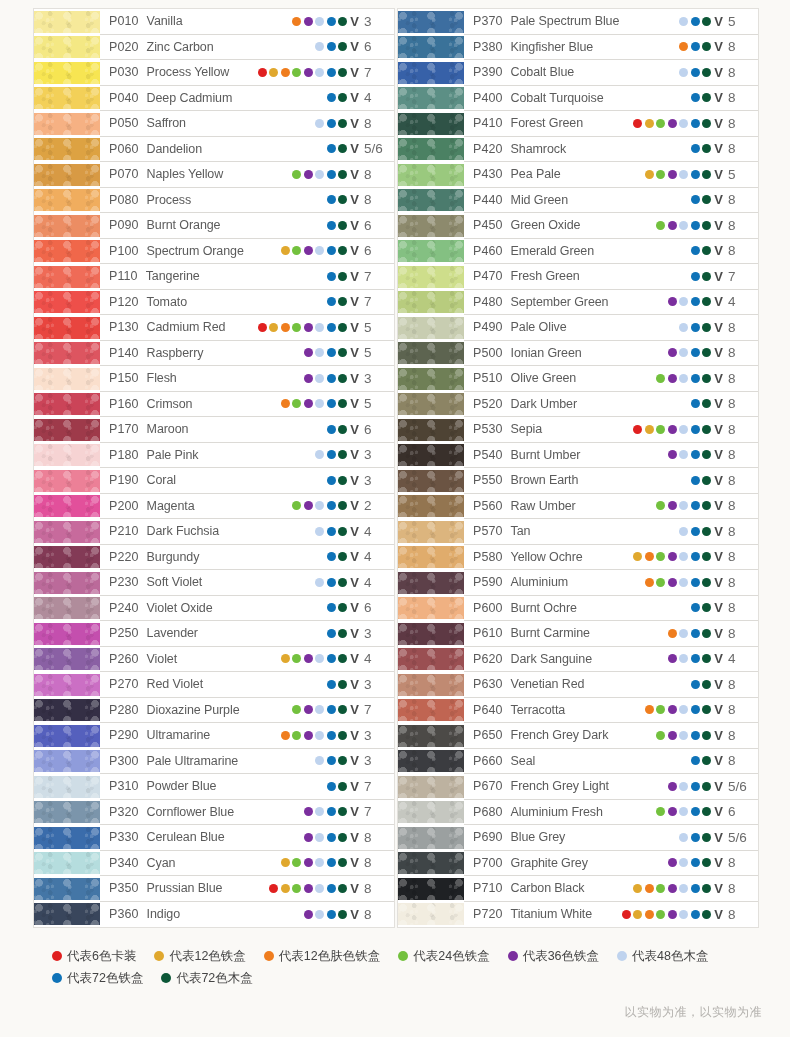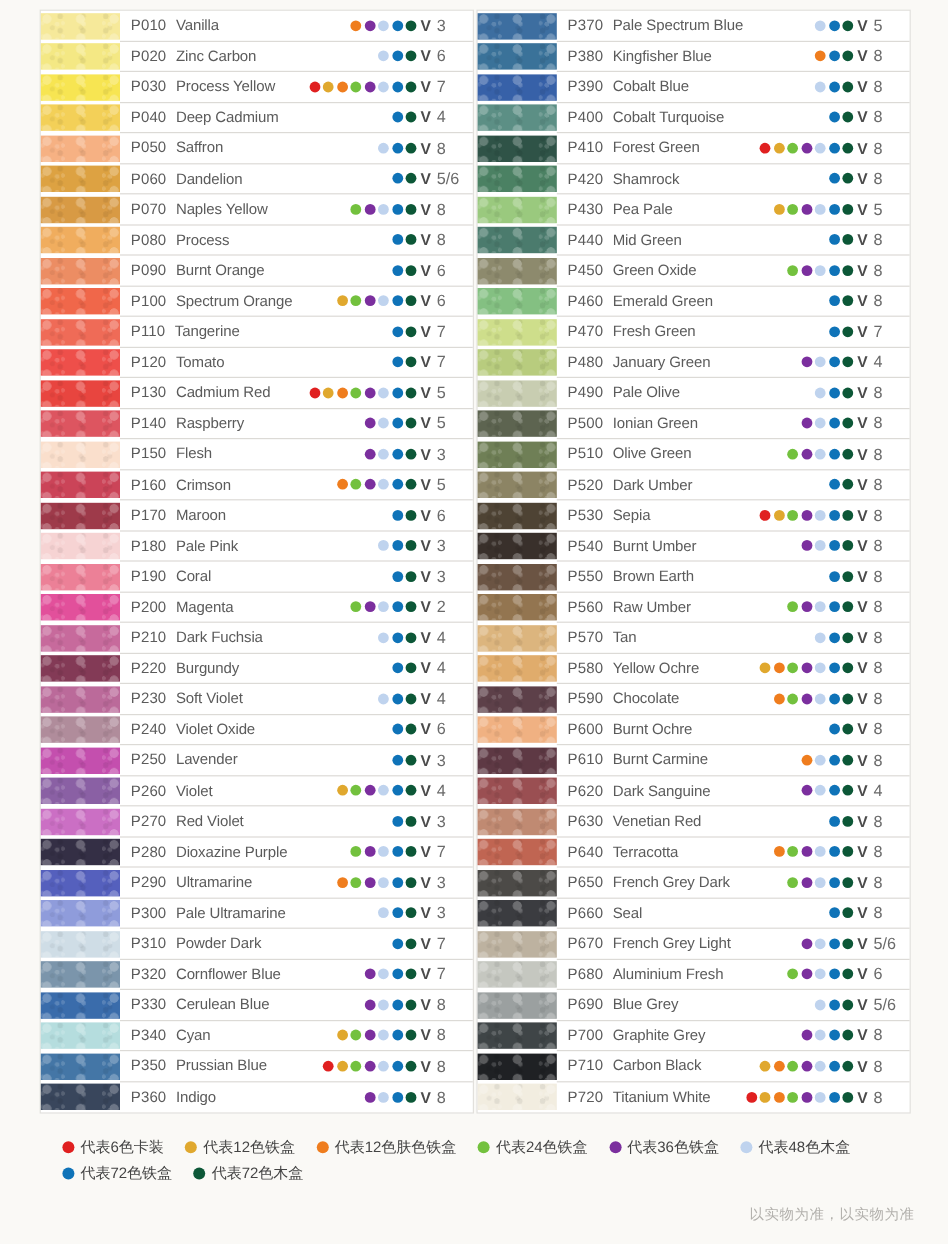"January Green" span.pname { text: January -> September }
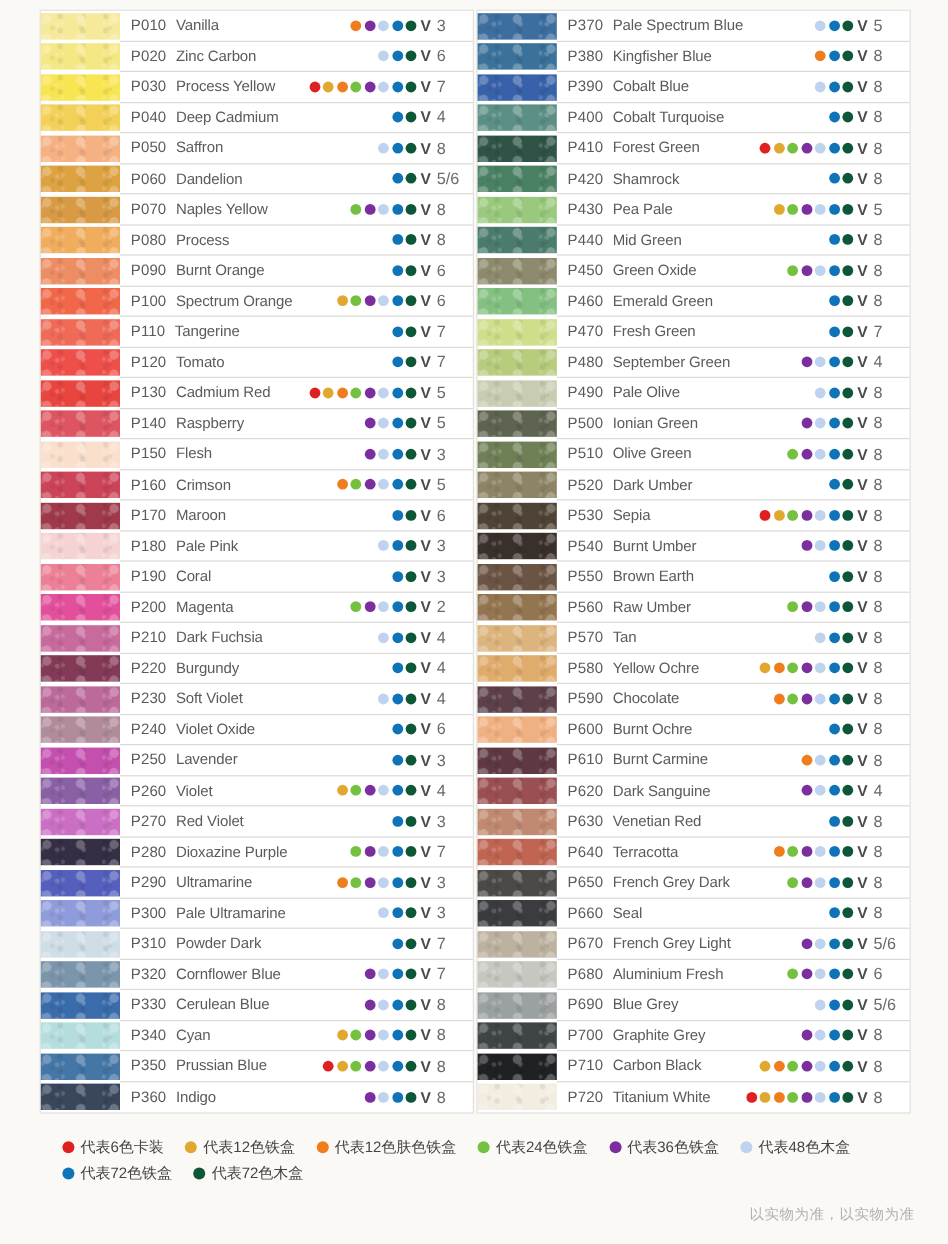"Chocolate" span.pname { text: Chocolate -> Aluminium }
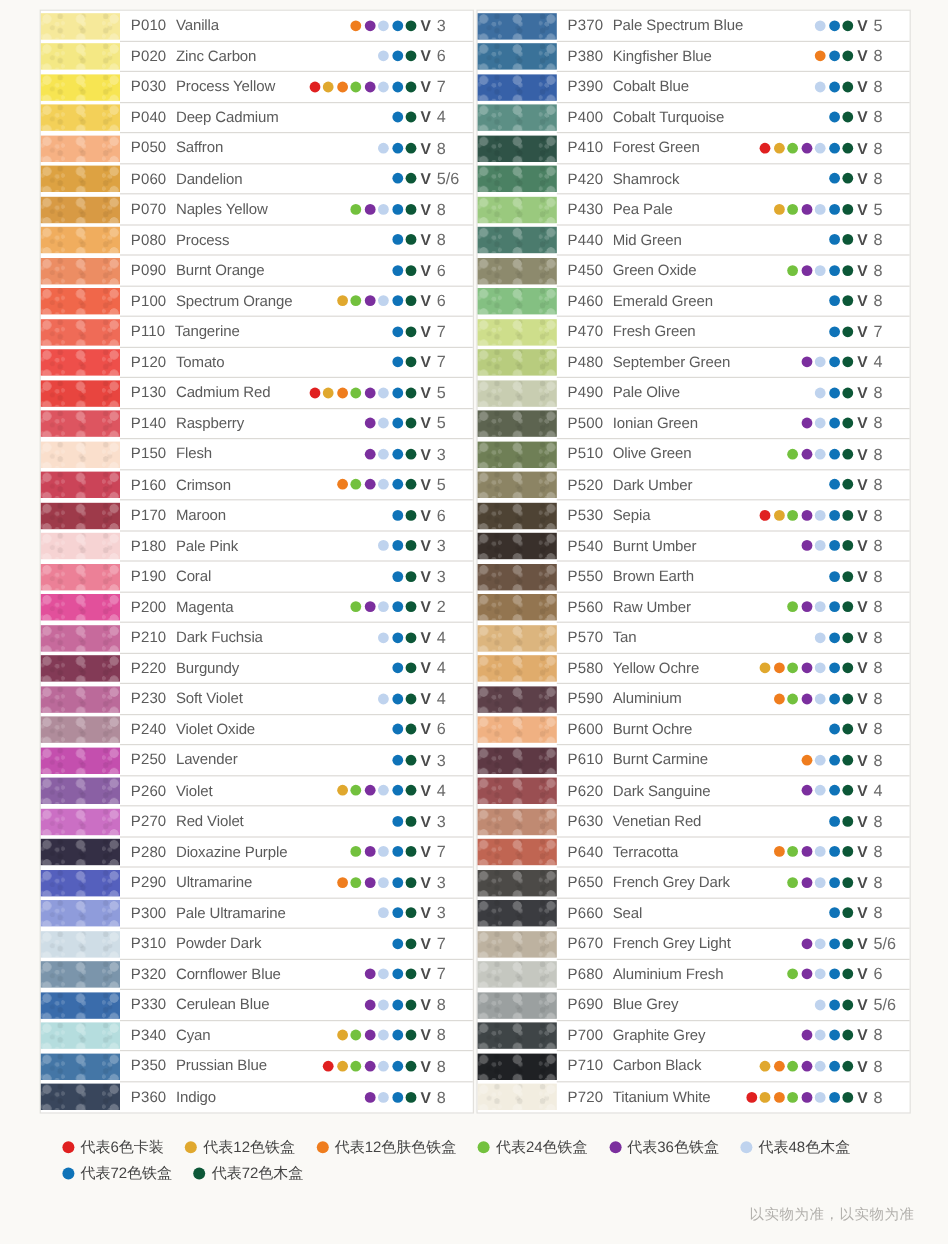"Powder Dark" span.pname { text: Dark -> Blue }
